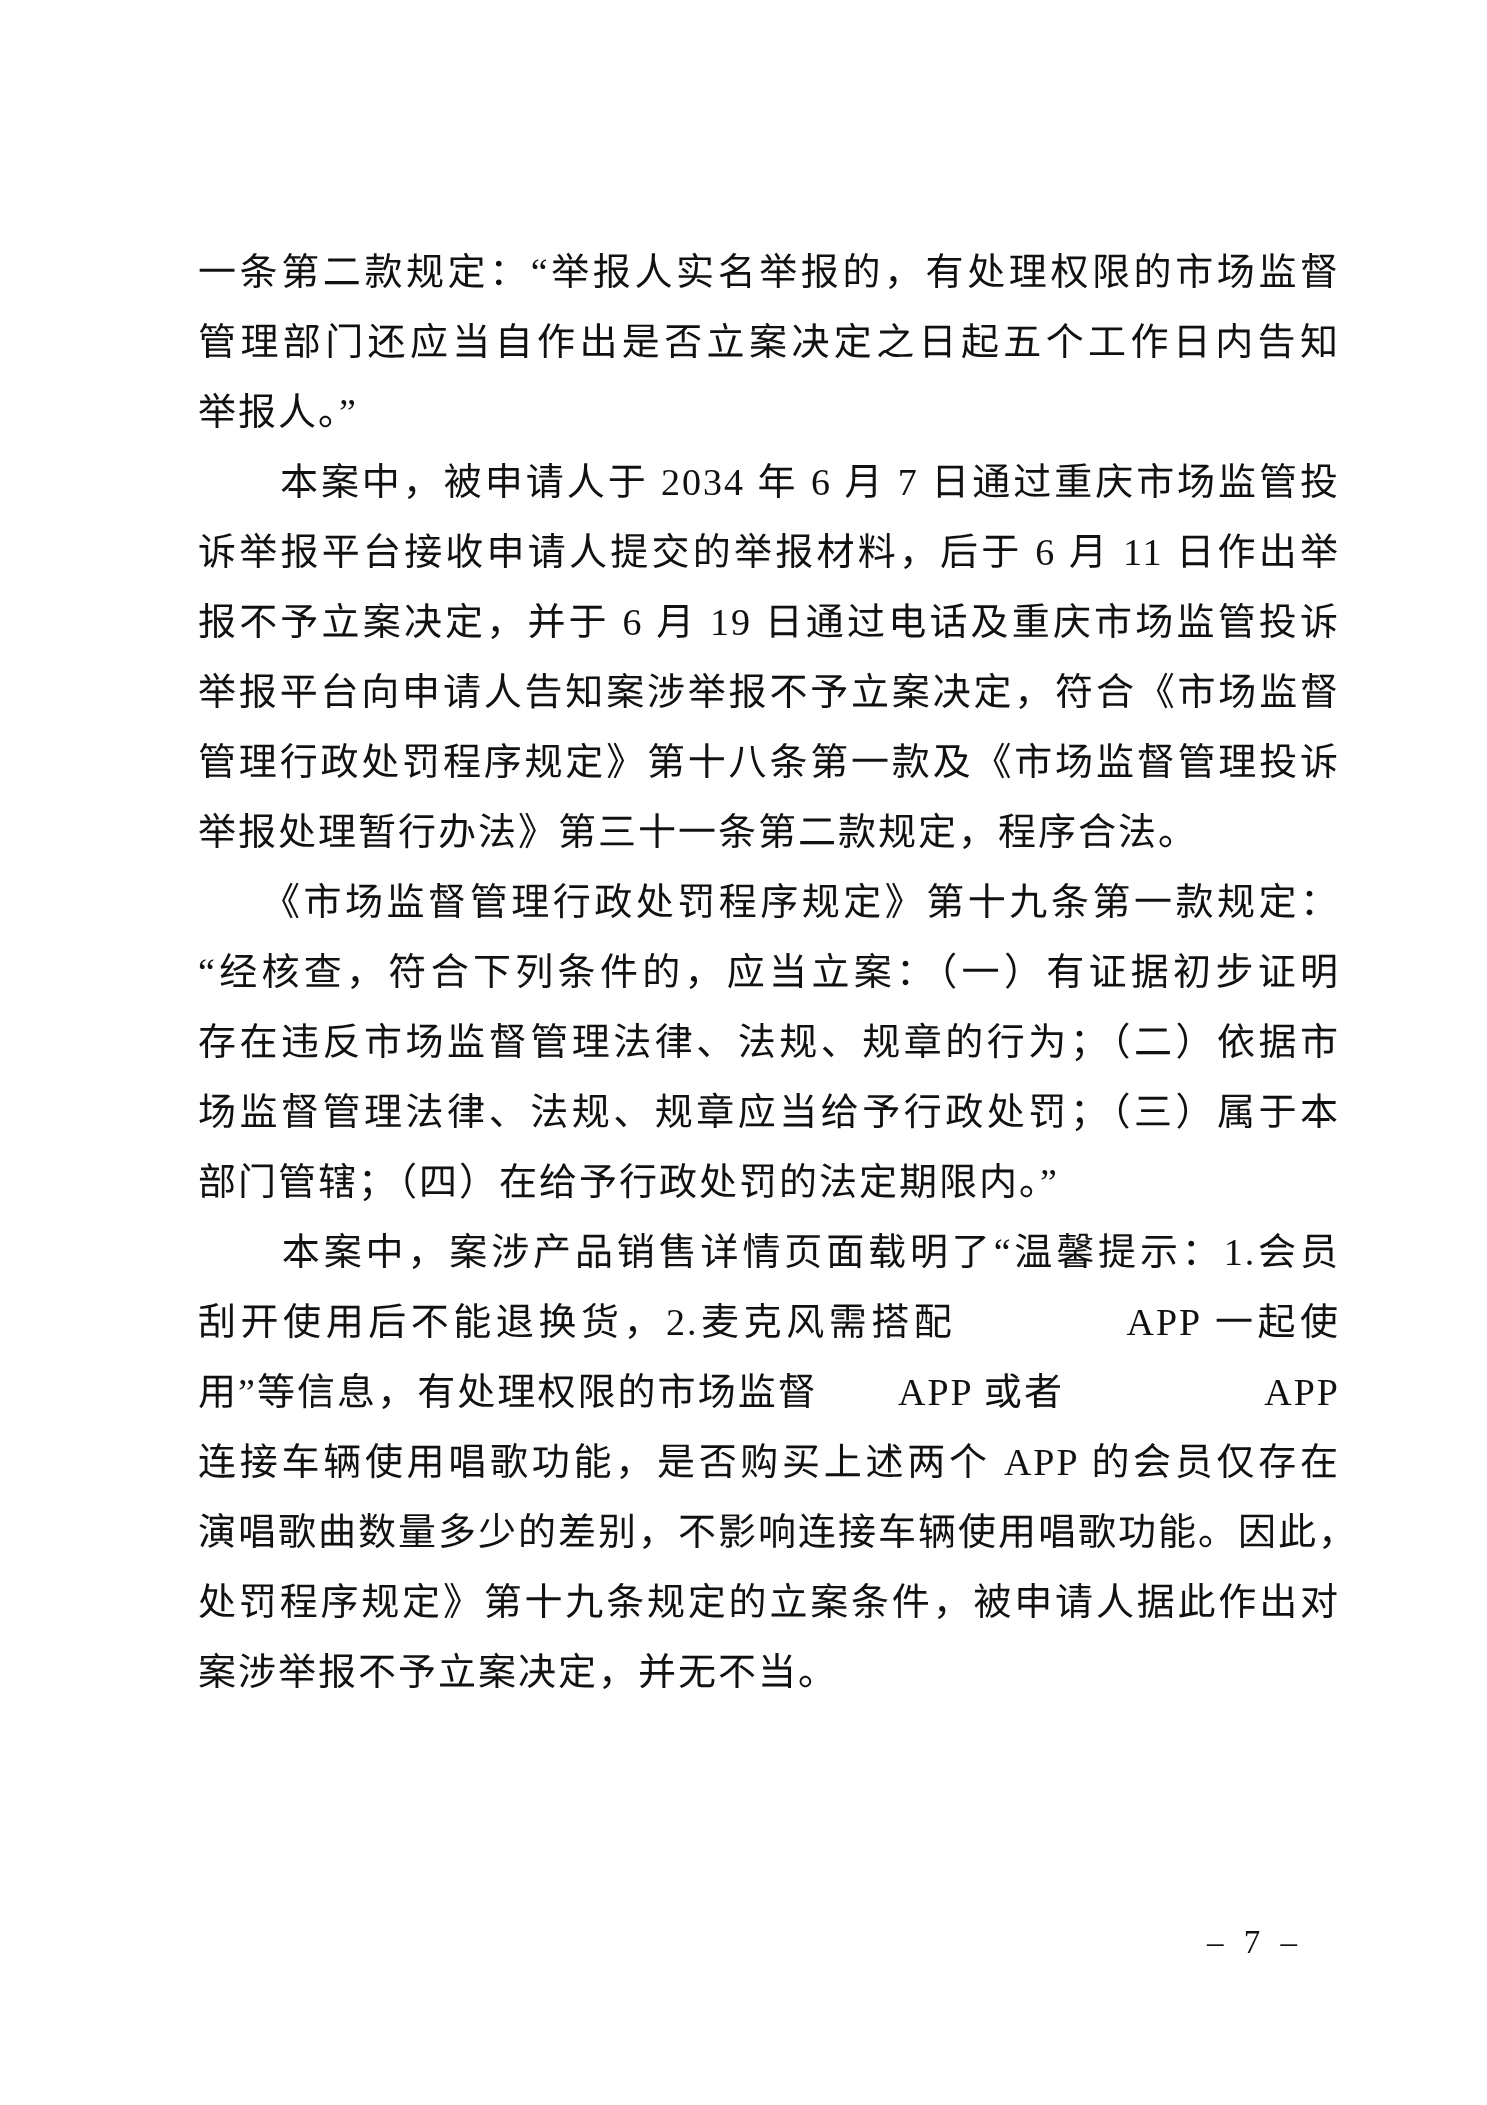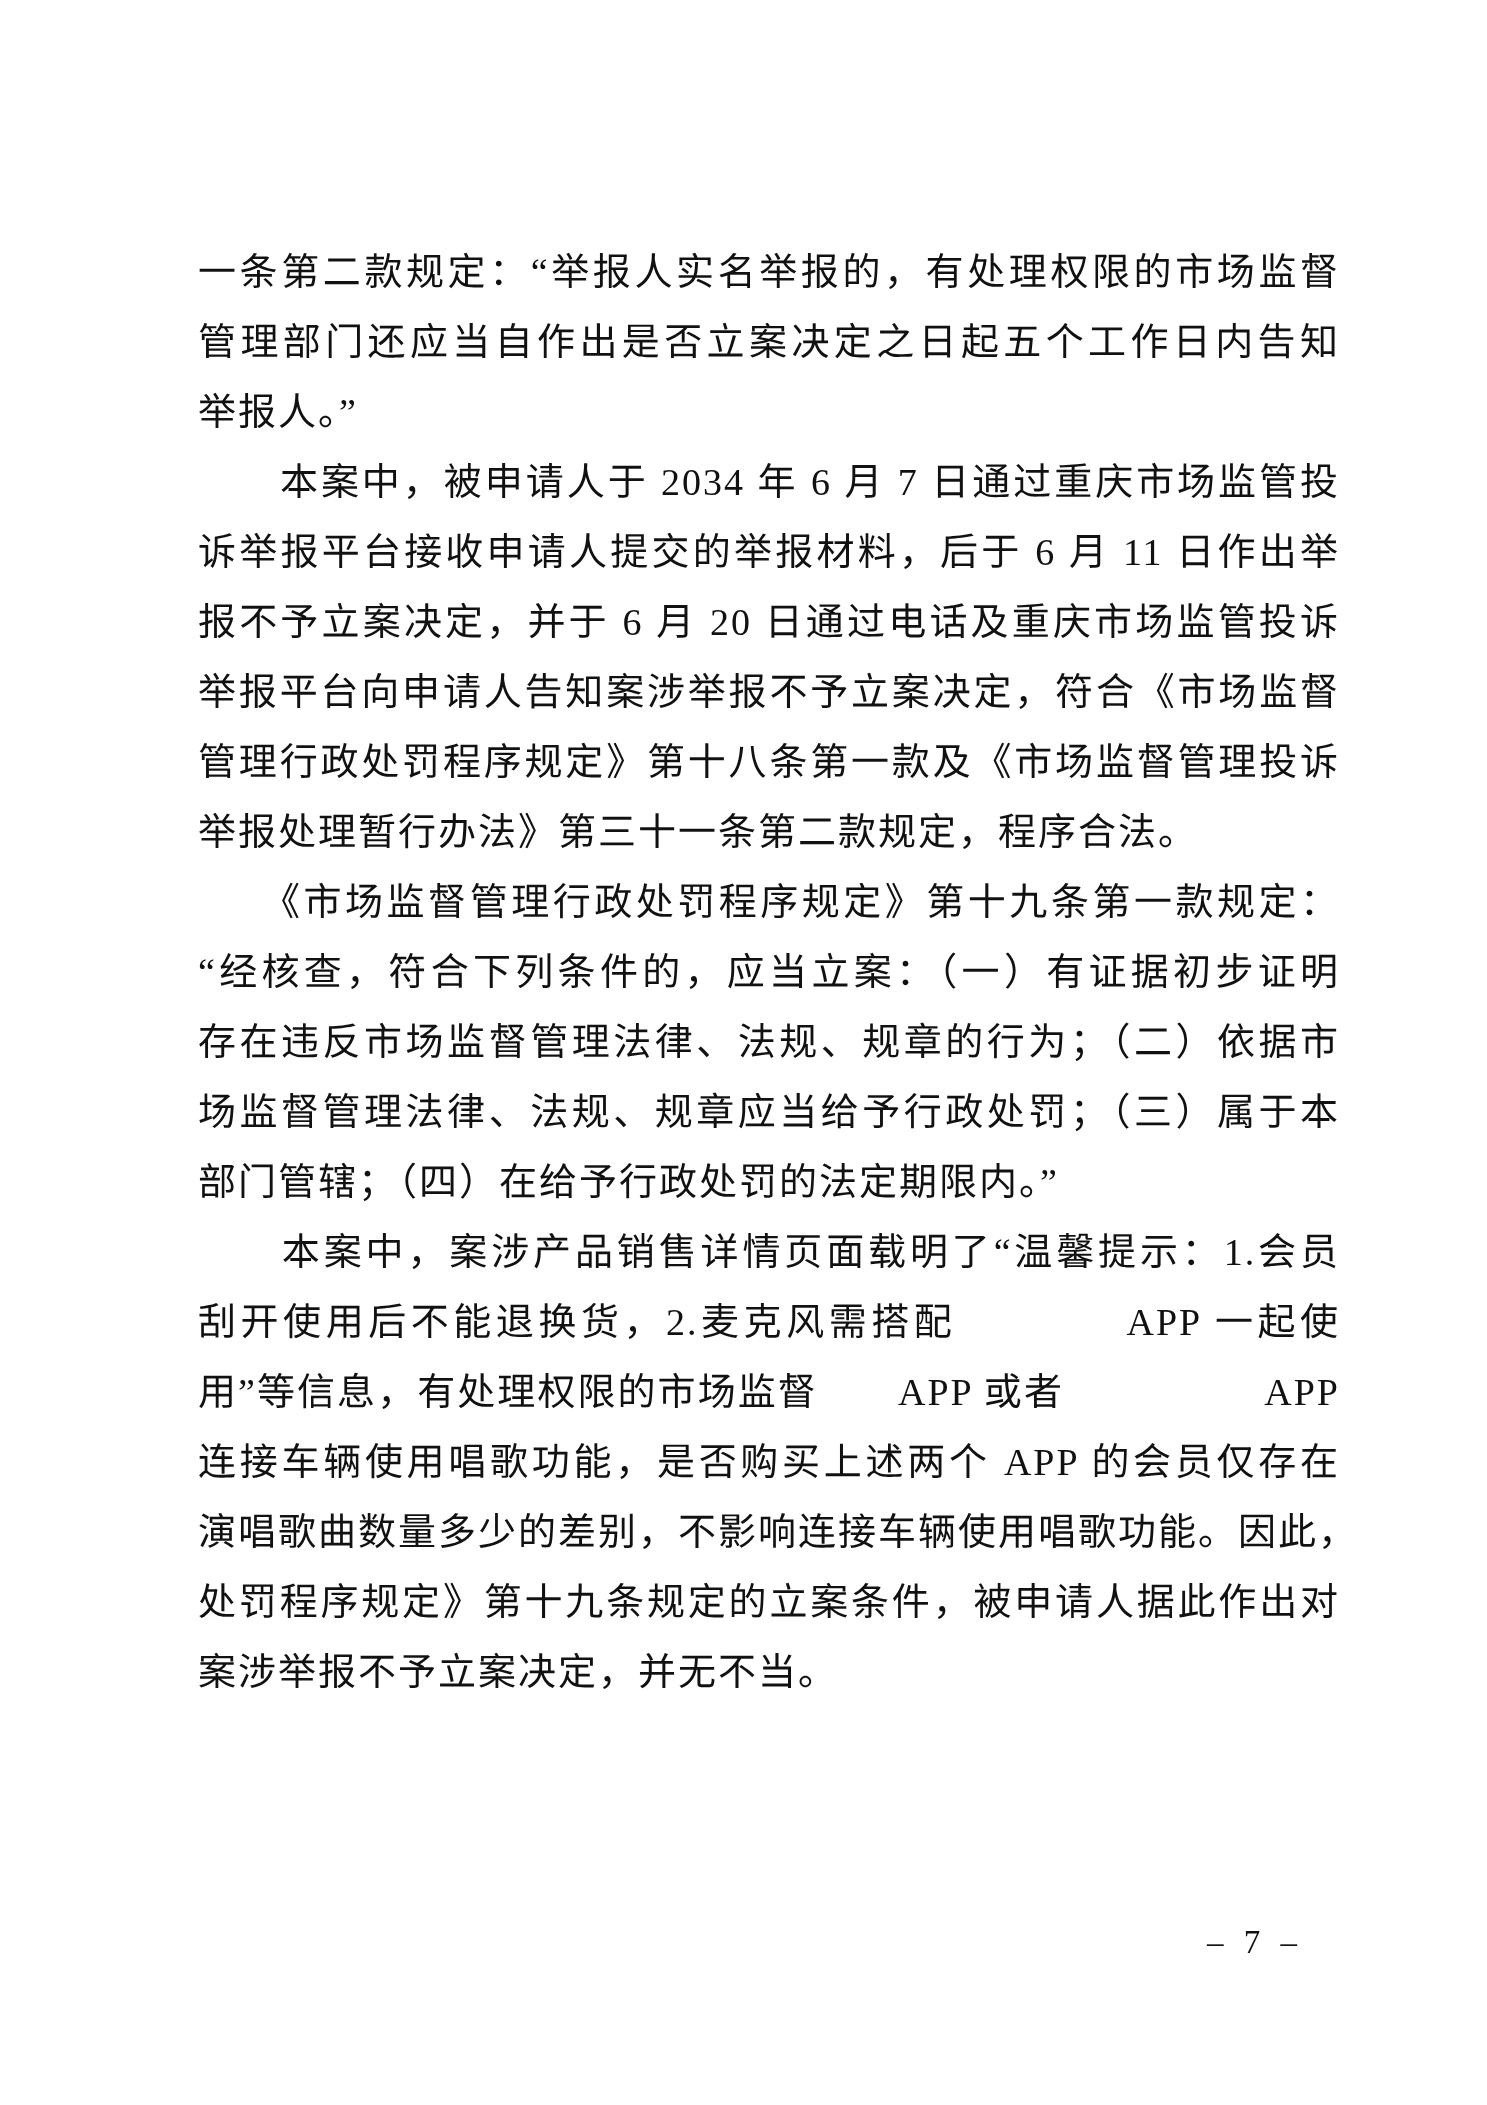"报不予立案决定，并于 6 月 20 日通过电话及重庆市场监管投诉" div.line { text: 20 -> 19 }
